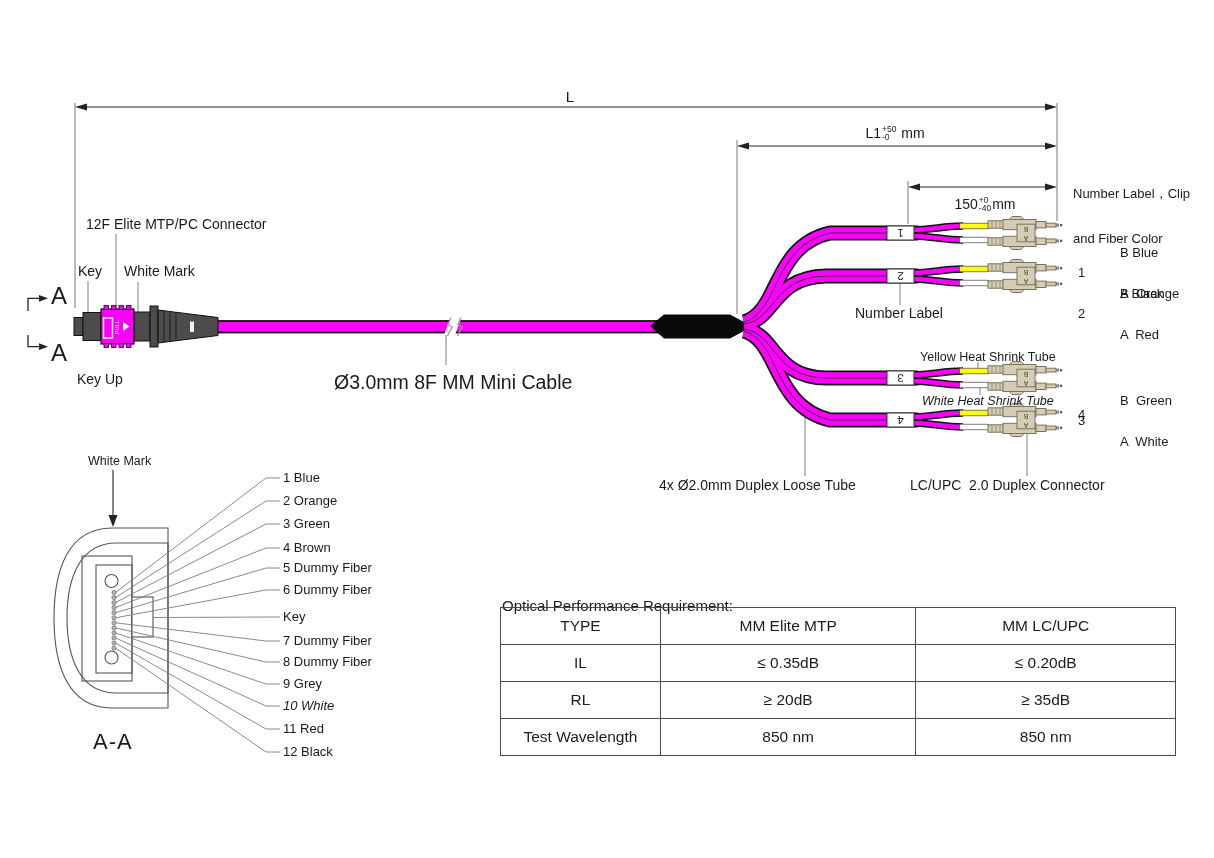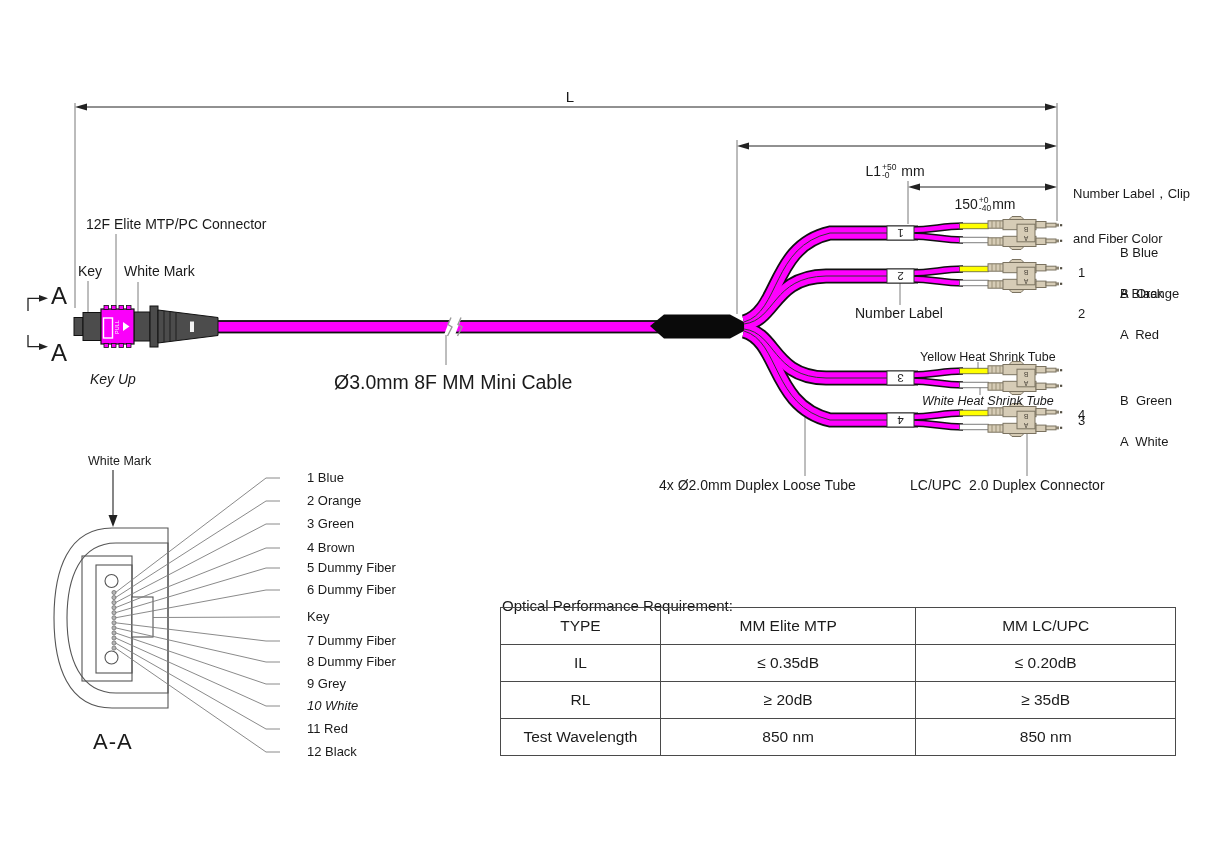"L1" div.lbl { margin-top: 38px -> none }
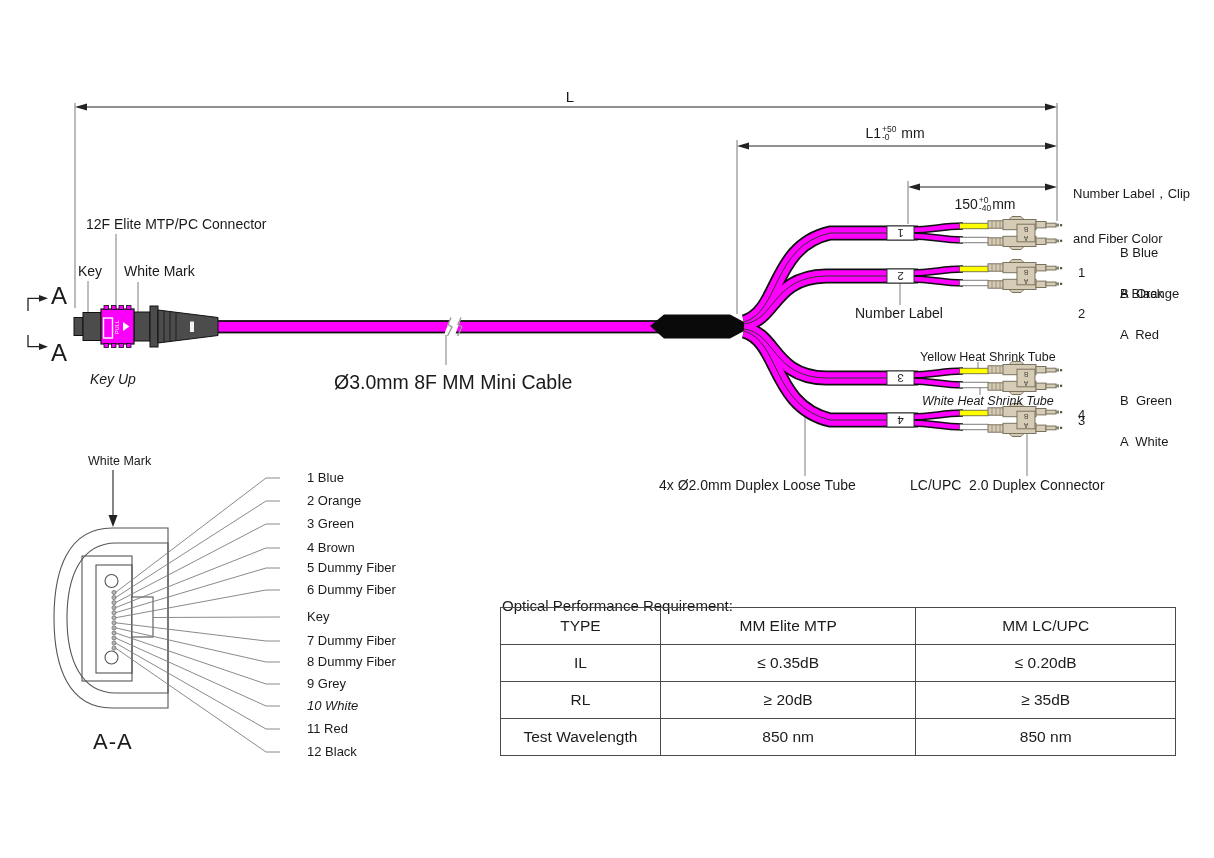"Key Up" div.lbl { font-style: italic -> none; left: 90px -> 77px }
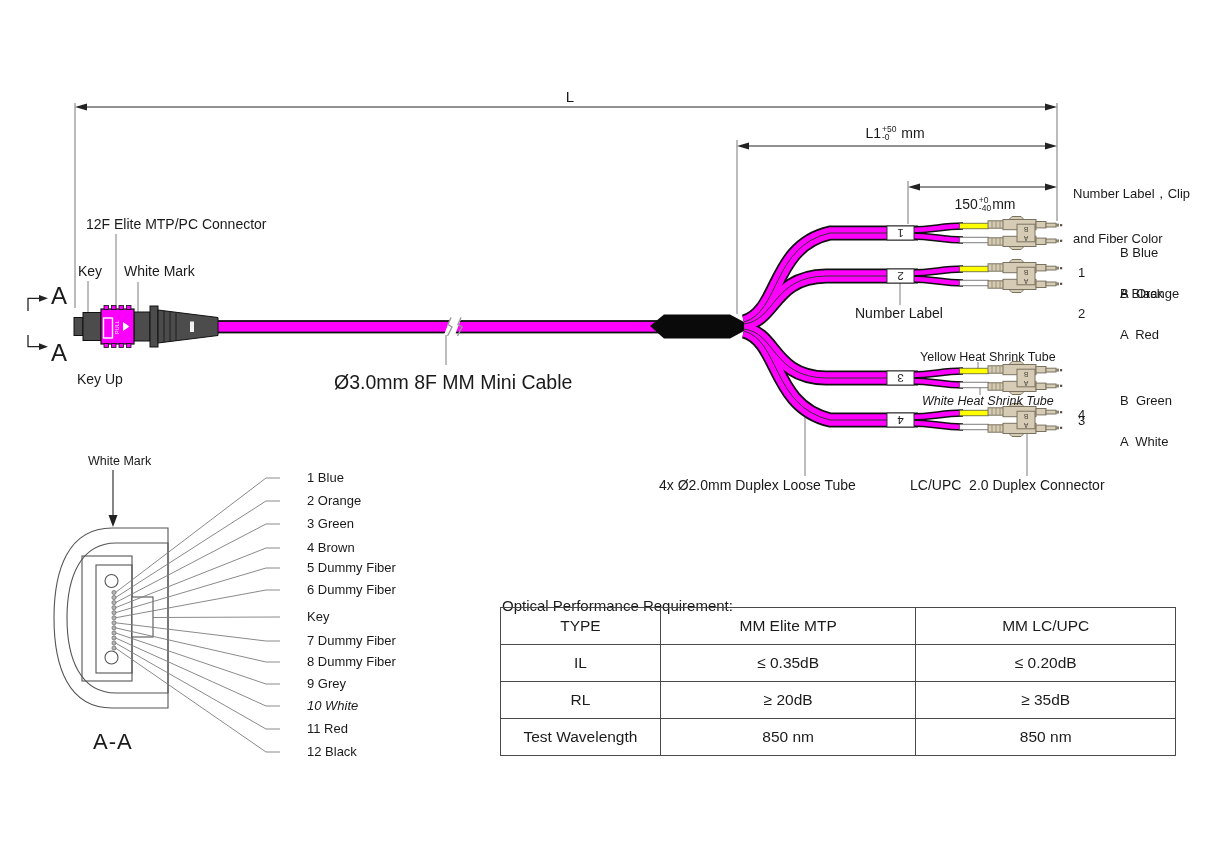"1 Blue" .xsec-lbl { margin-left: 24px -> none }
